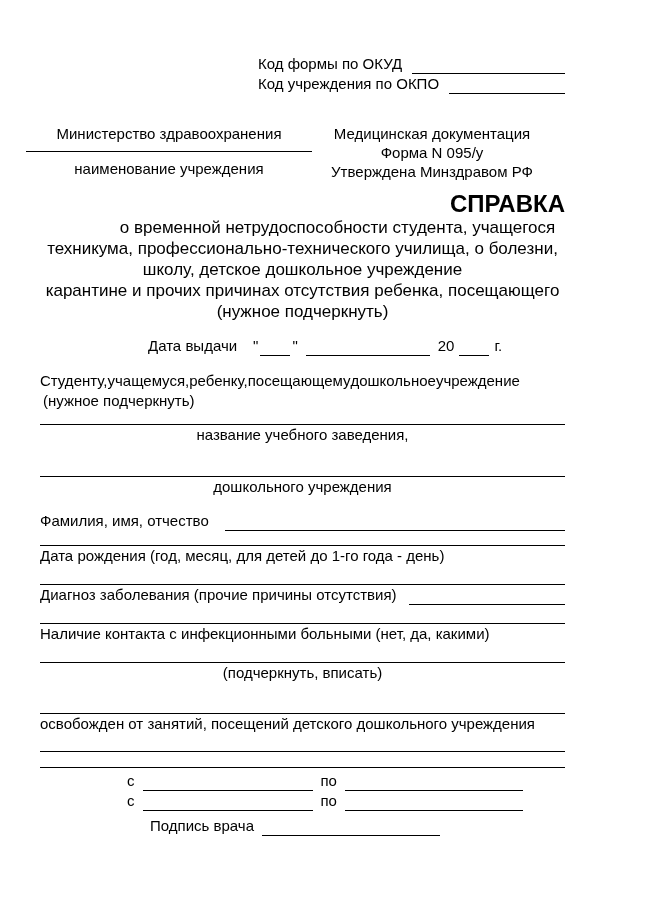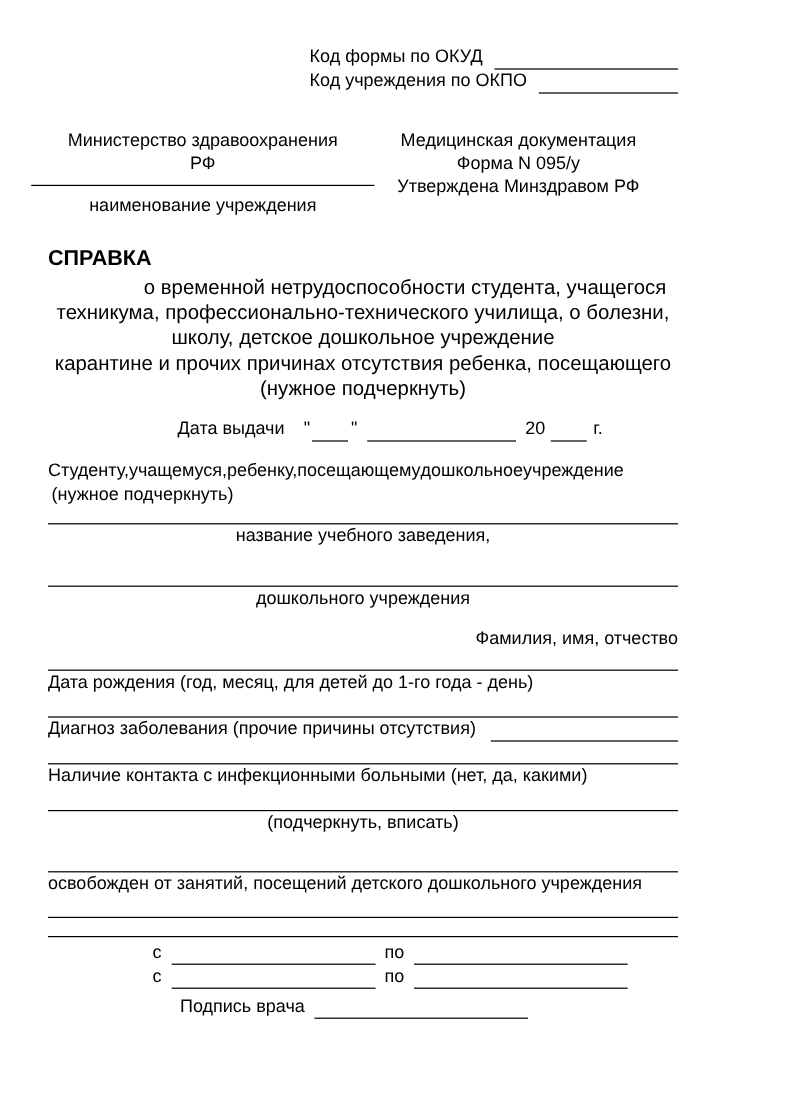"Код формы по ОКУД" .page { padding: 0 40px -> 16px 40px }
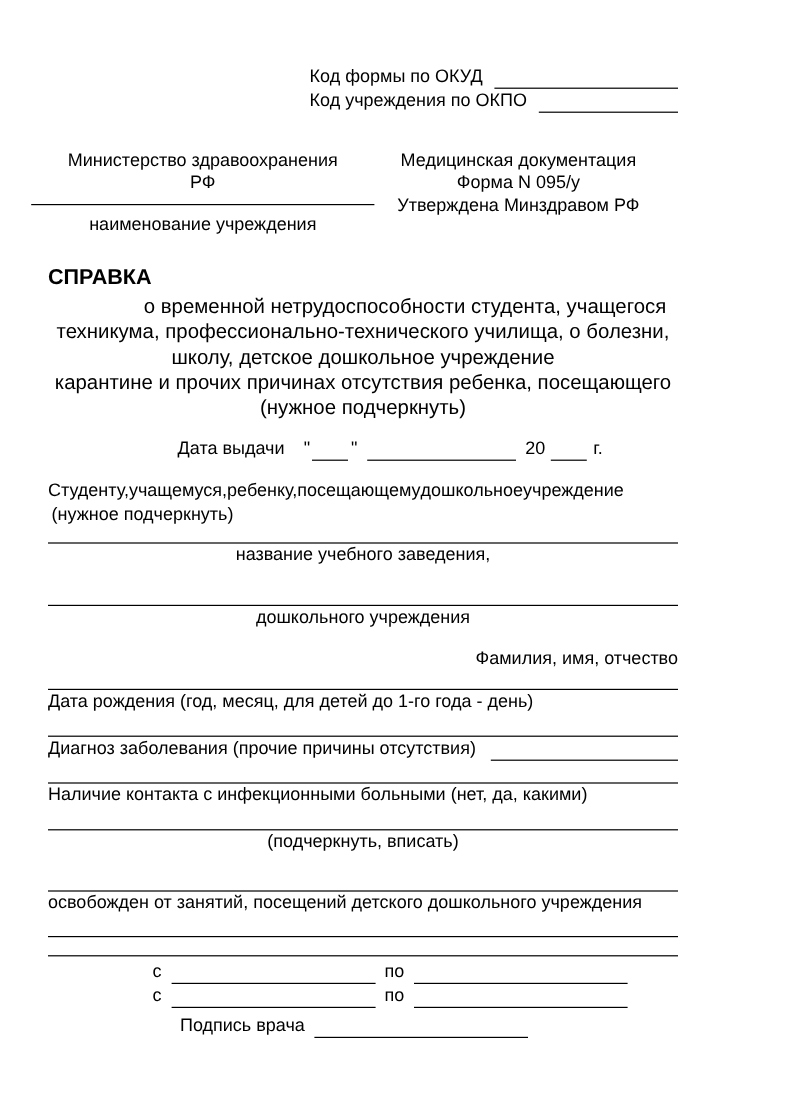"РФ" div { html: <div>РФ</div> -> none }
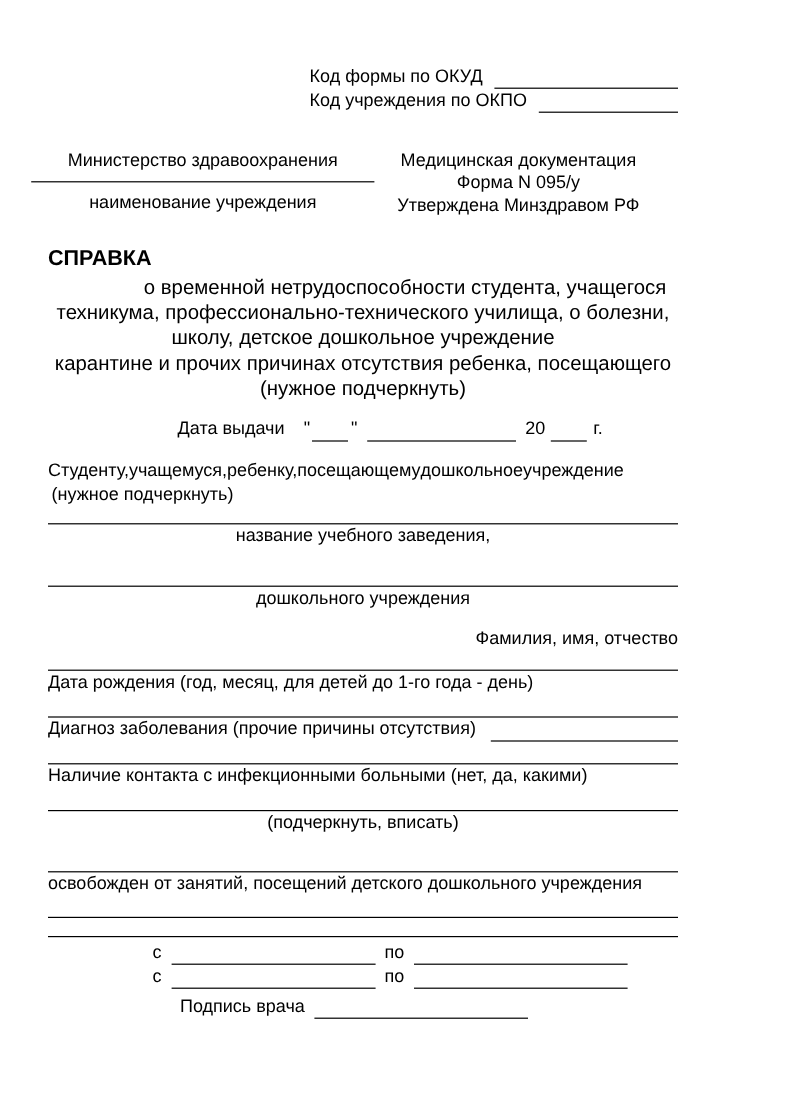"СПРАВКА" .title { font-size: 18px -> 24px; margin-top: 24px -> 12px; text-align: left -> right }
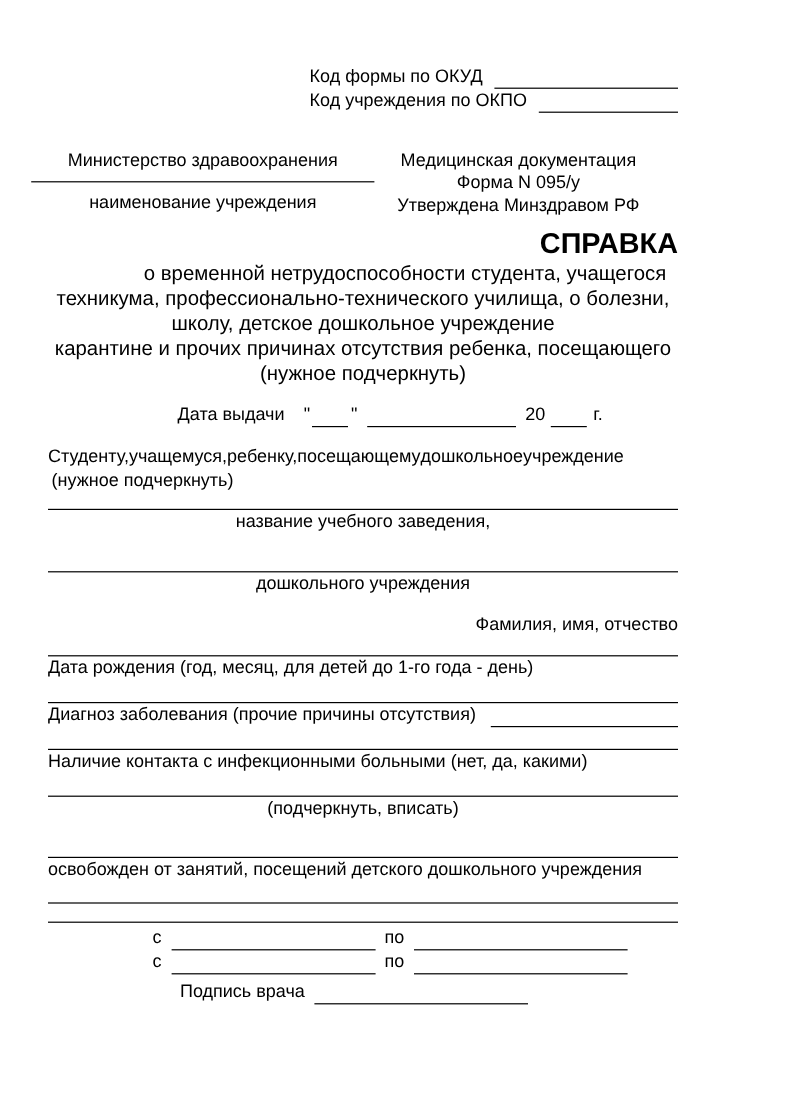"Фамилия, имя, отчество" div.row { flex-direction: column -> none }
